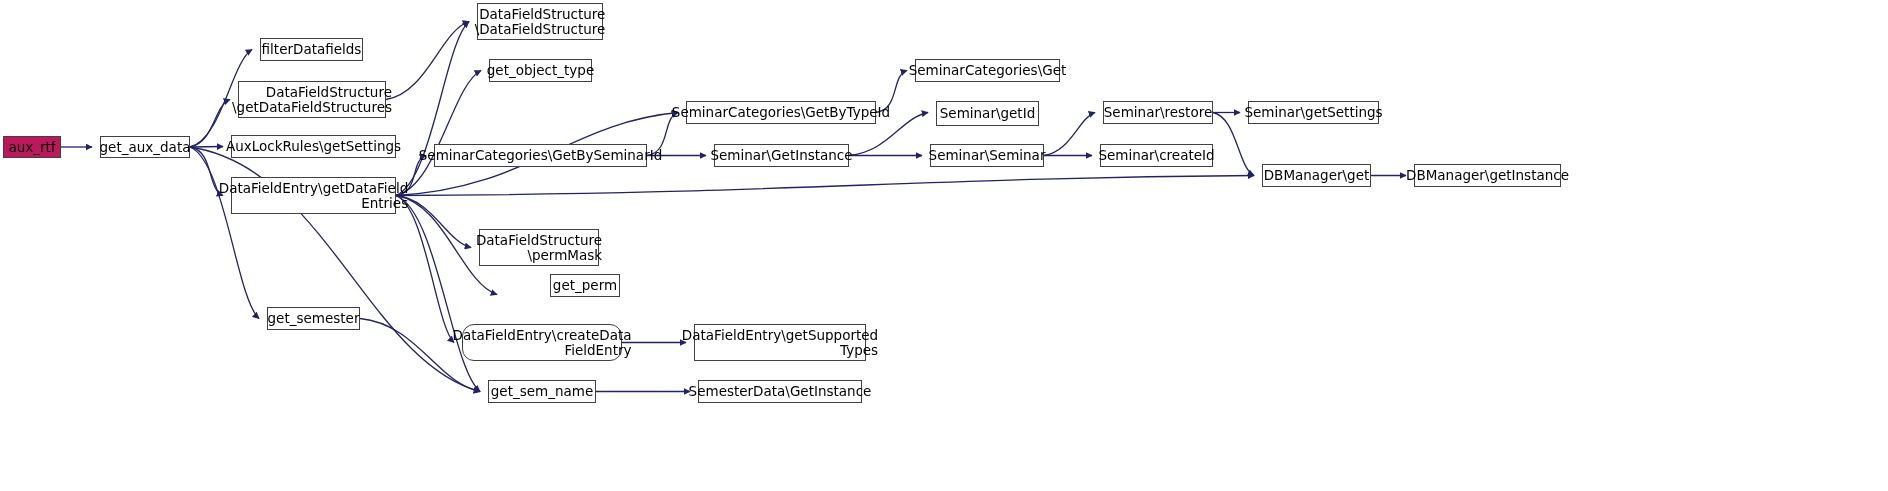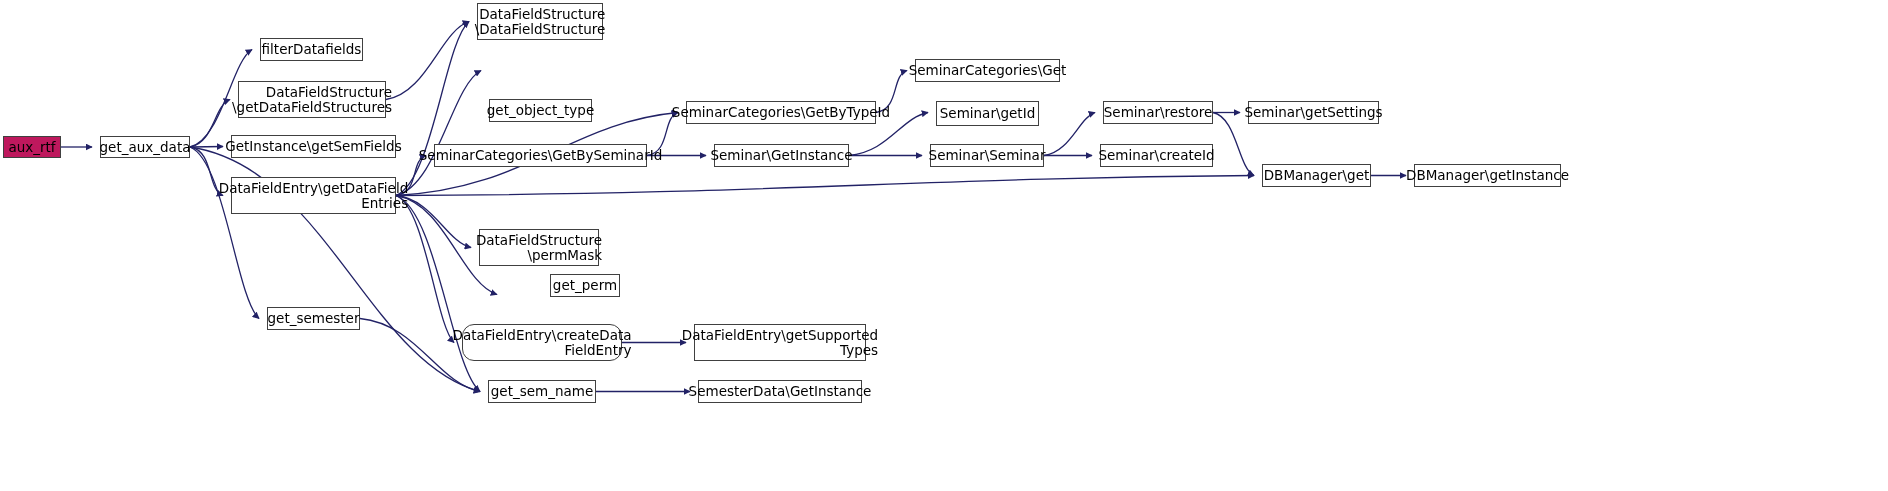"get_object_type" div.node { margin-top: 40px -> none }
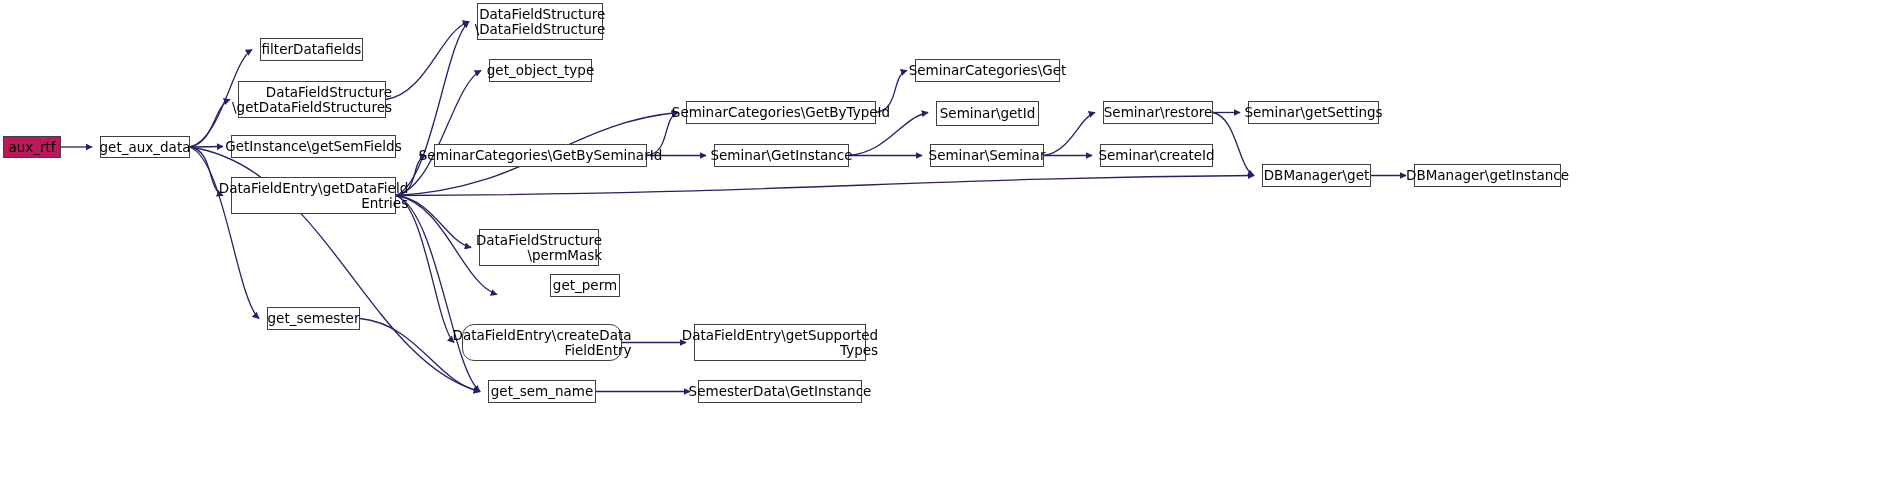"GetInstance\getSemFields" div.node { text: GetInstance\getSemFields -> AuxLockRules\getSettings }
